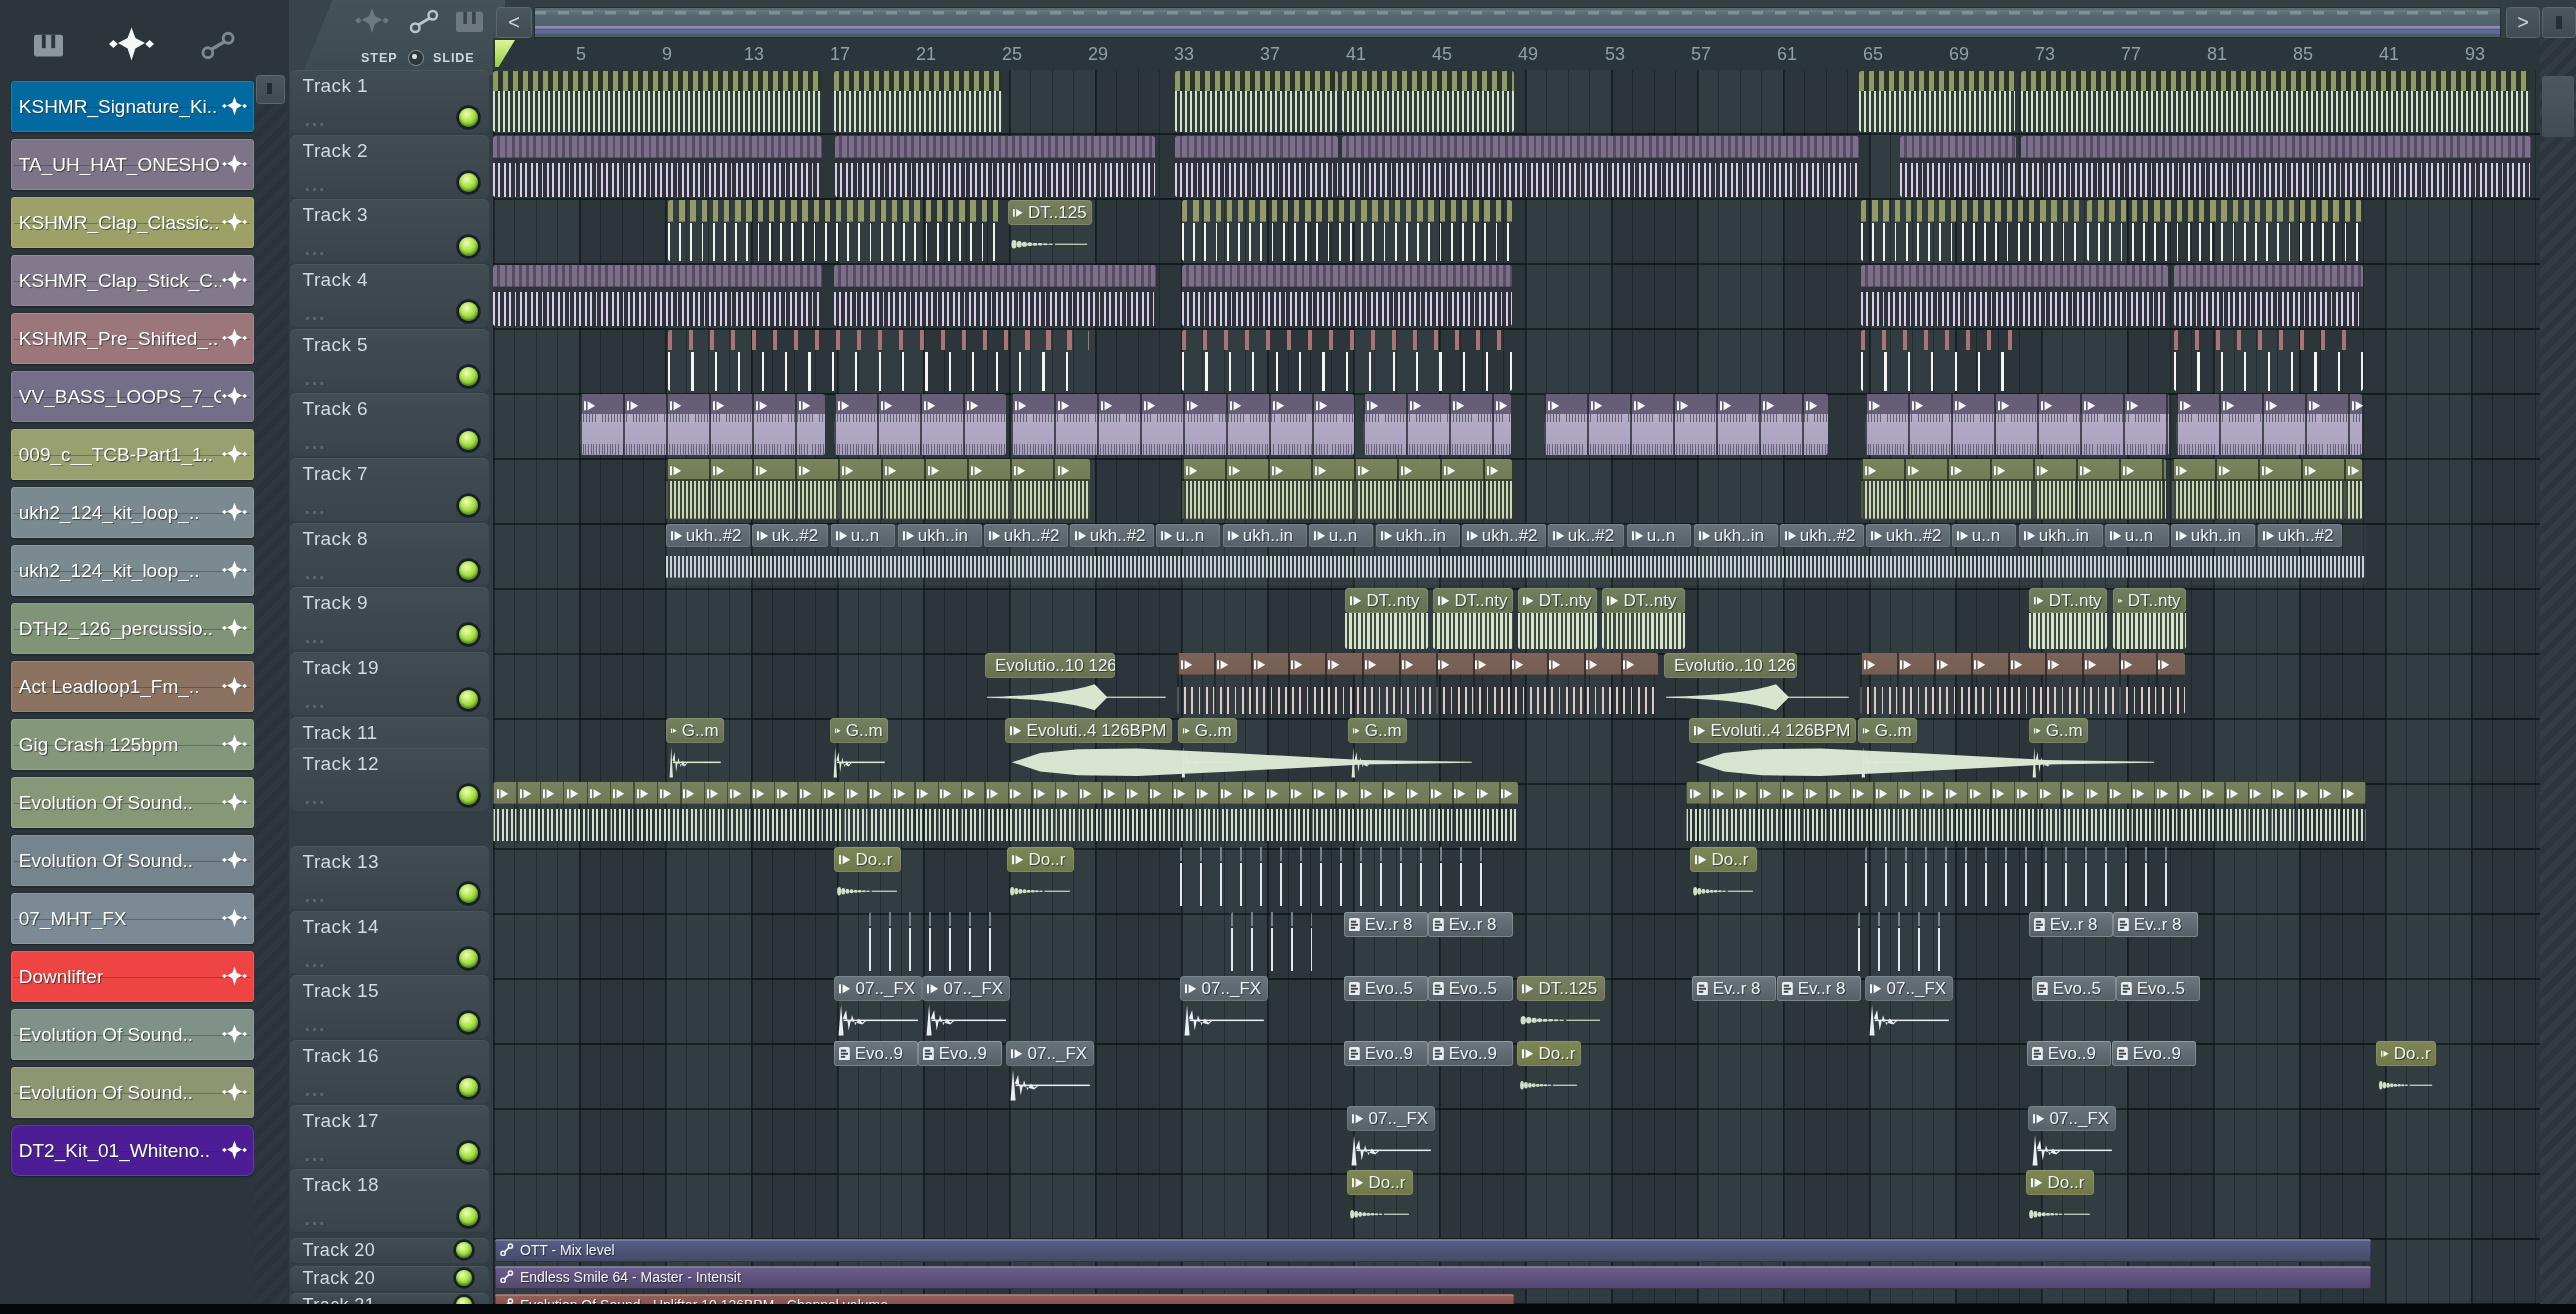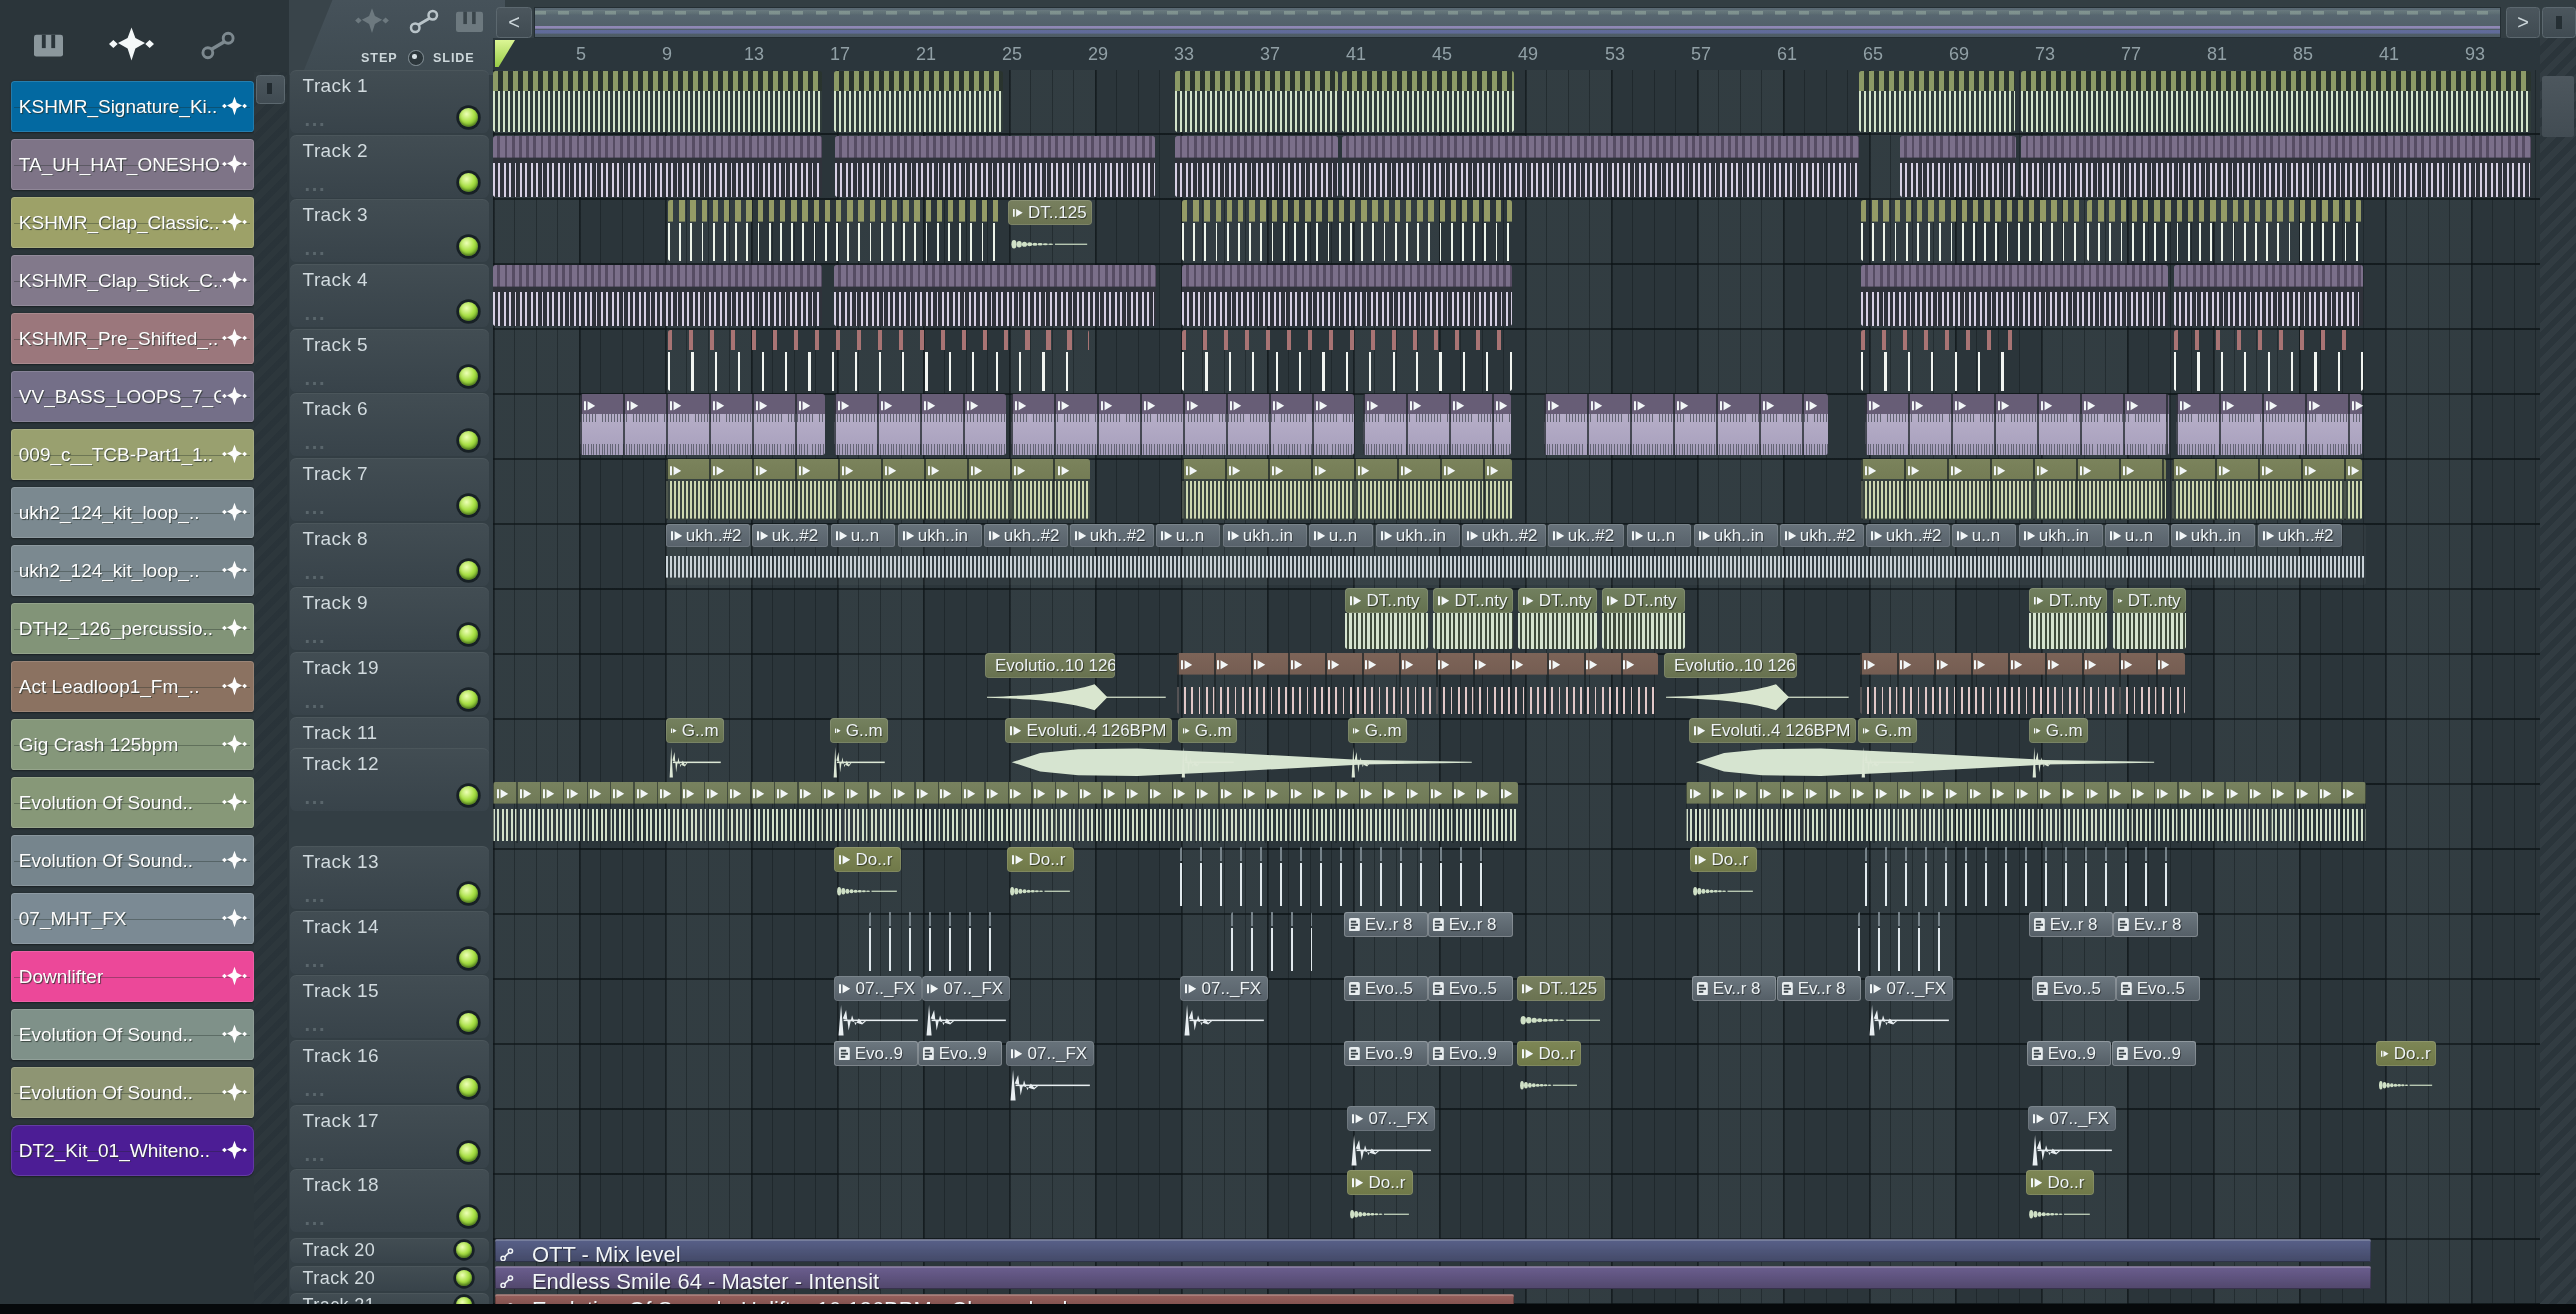"Downlifter" div.sample { background: #ec4899 -> #ef4444 }
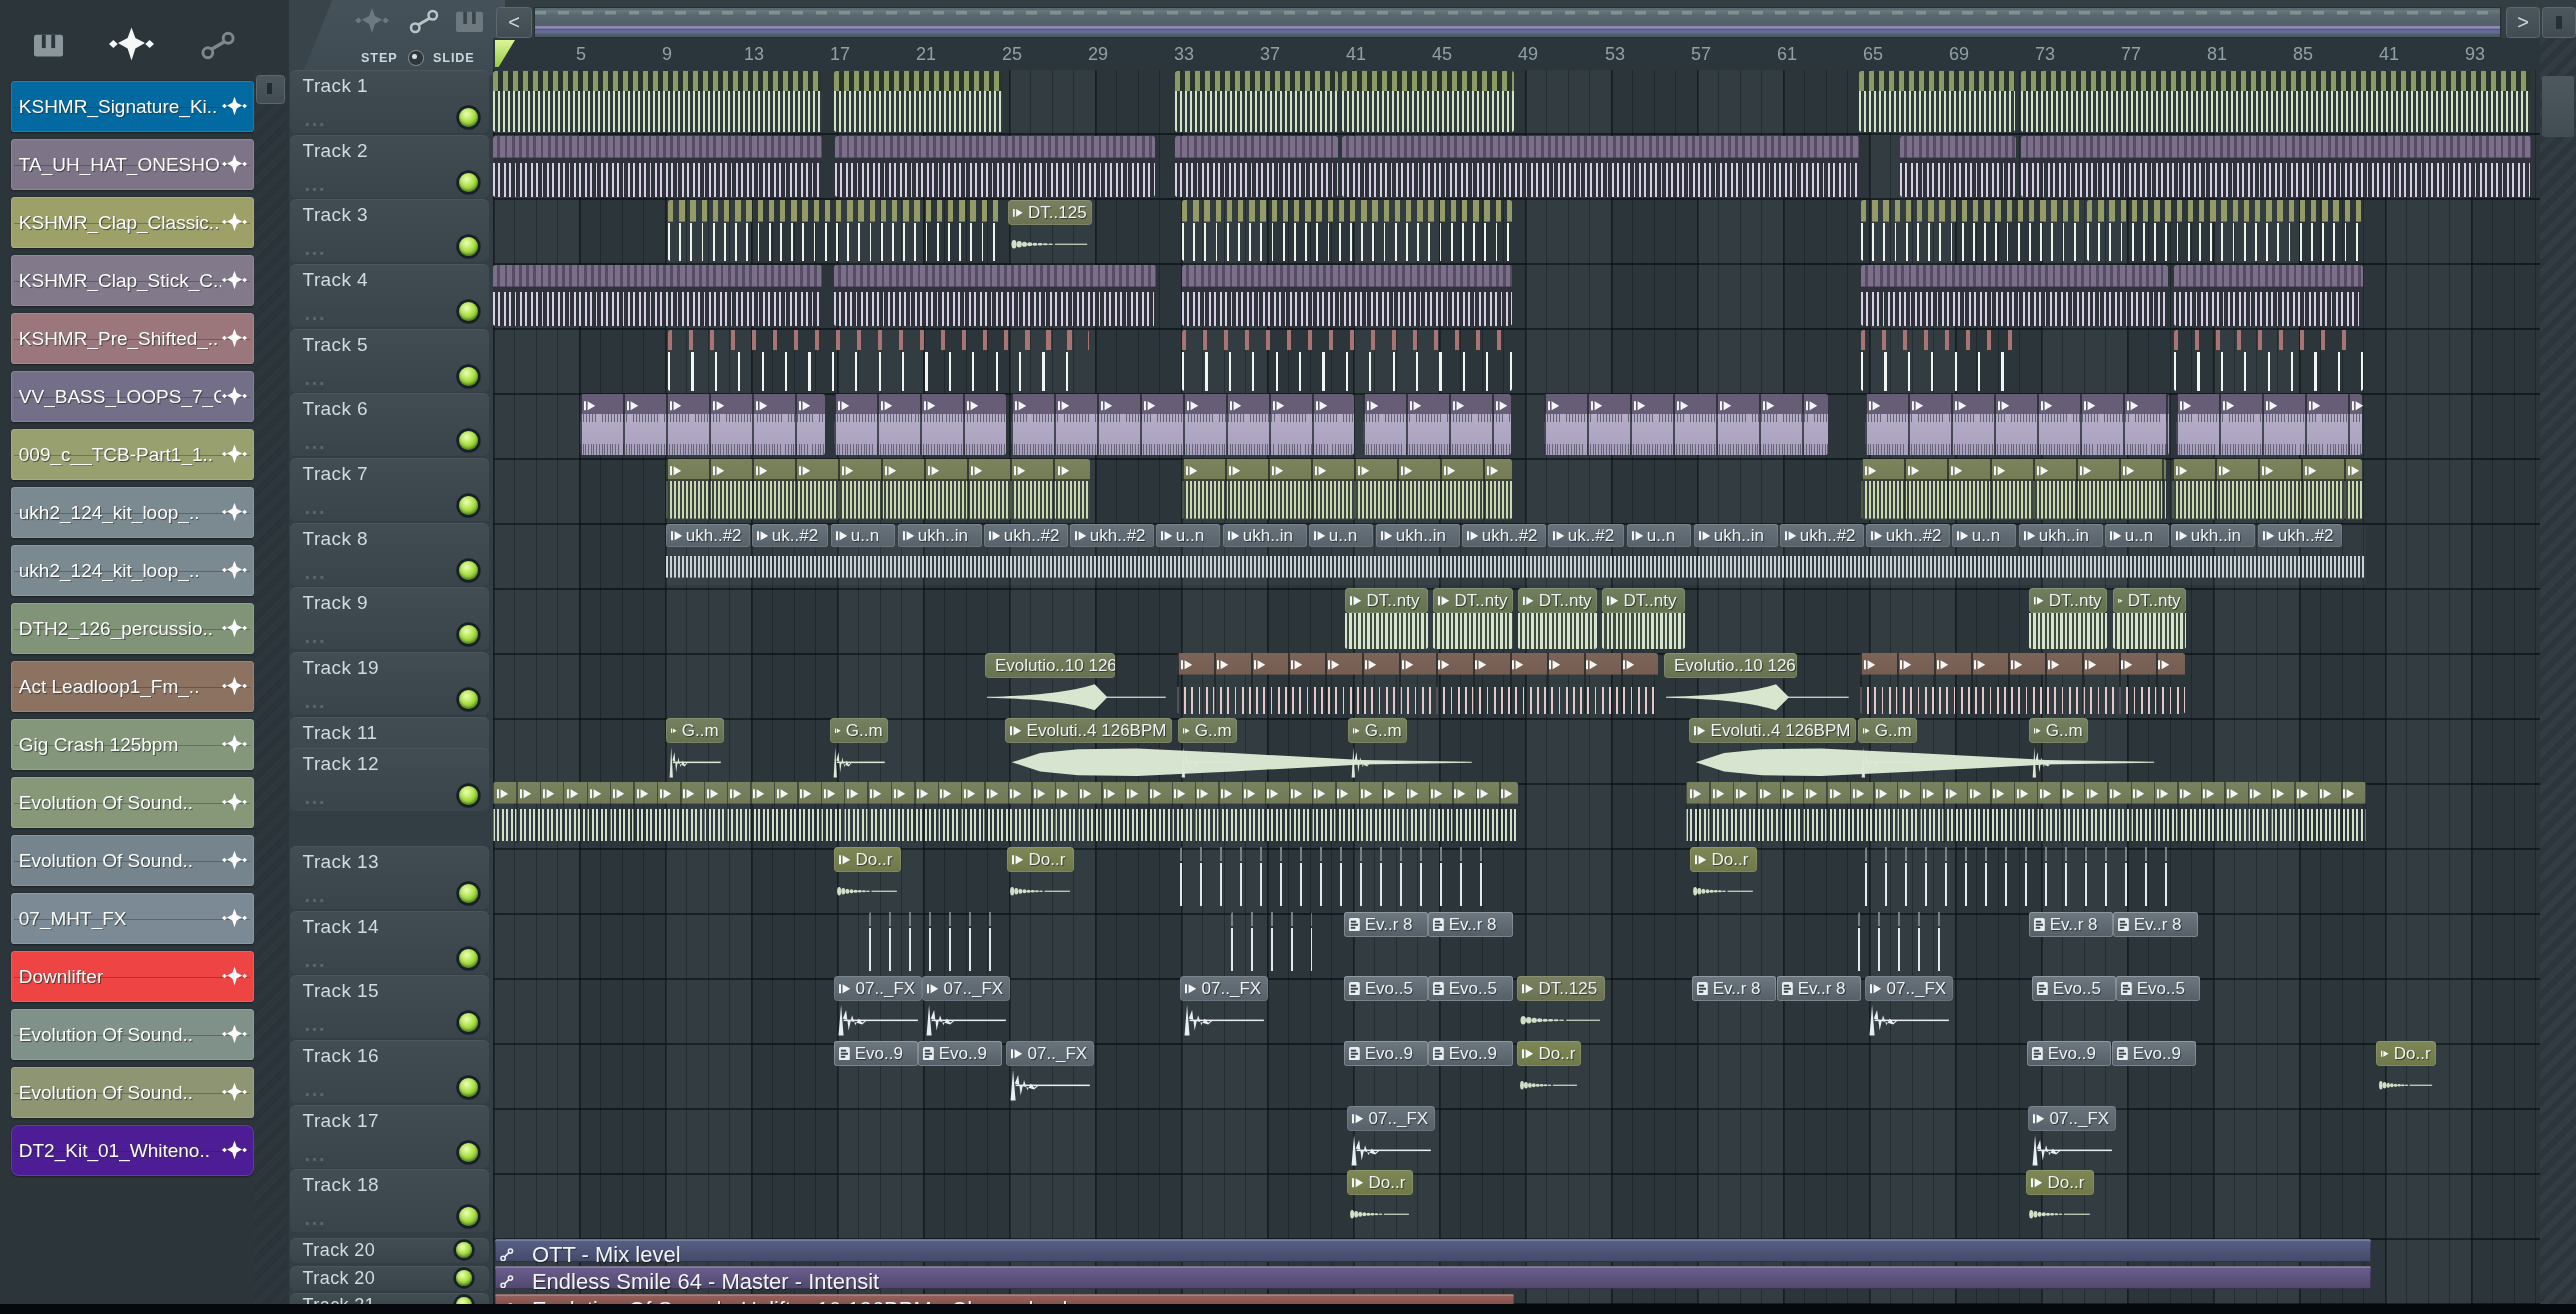"OTT - Mix level" .k-auto .albl { font-size: 22px -> 14px; gap: 18px -> 6px }
